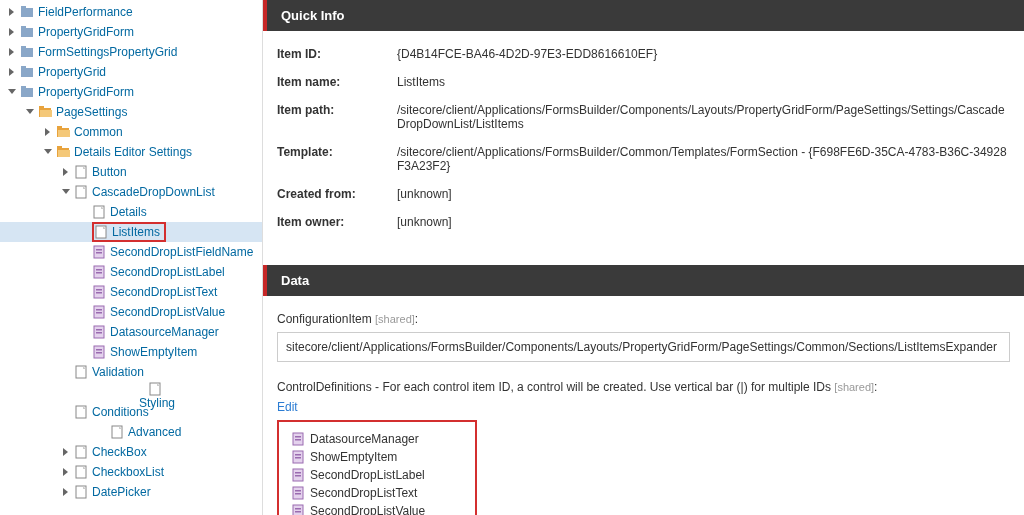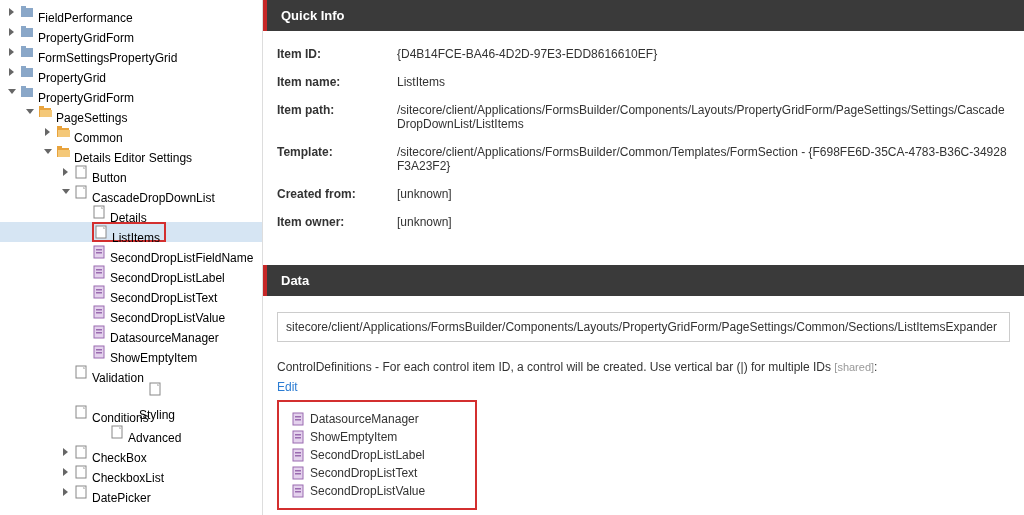"FieldPerformance" .node-label { color: #000000 -> #0369a1; margin-top: 12px -> none }
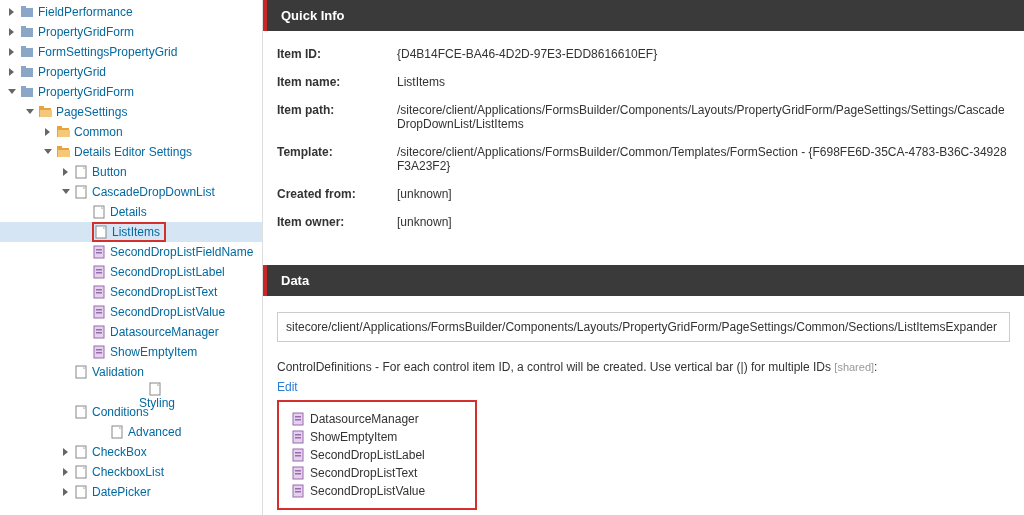"ConfigurationItem [shared]:" div.field-label { html: none -> <div> <span>ConfigurationItem</span> <span>[shared]</span>: </div> }
